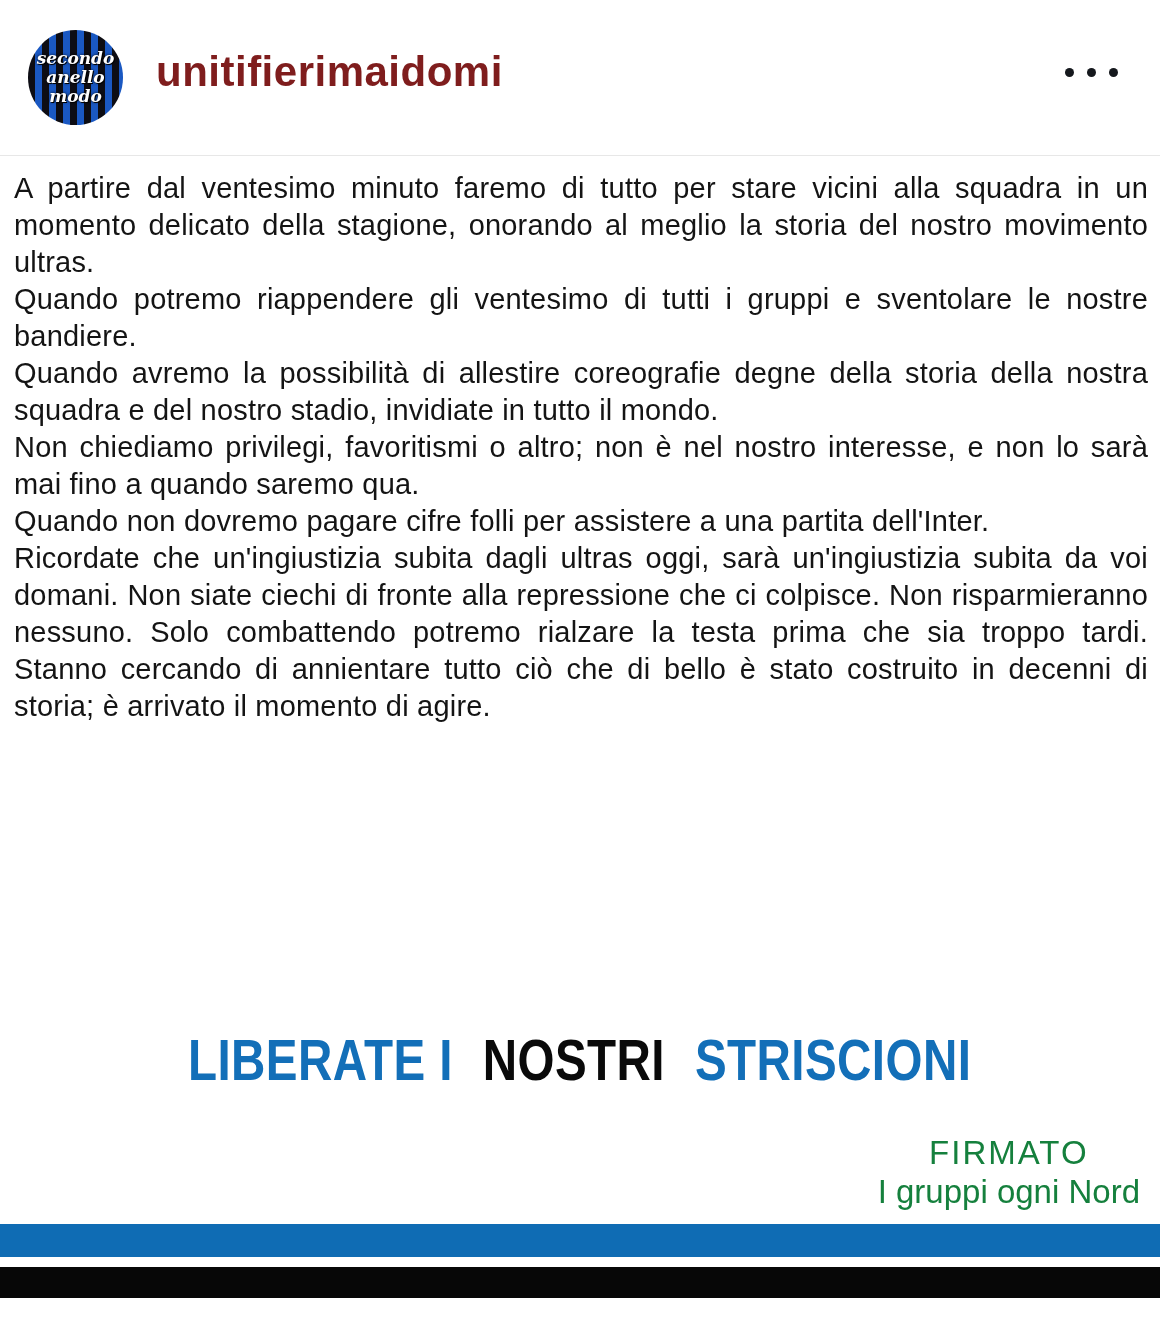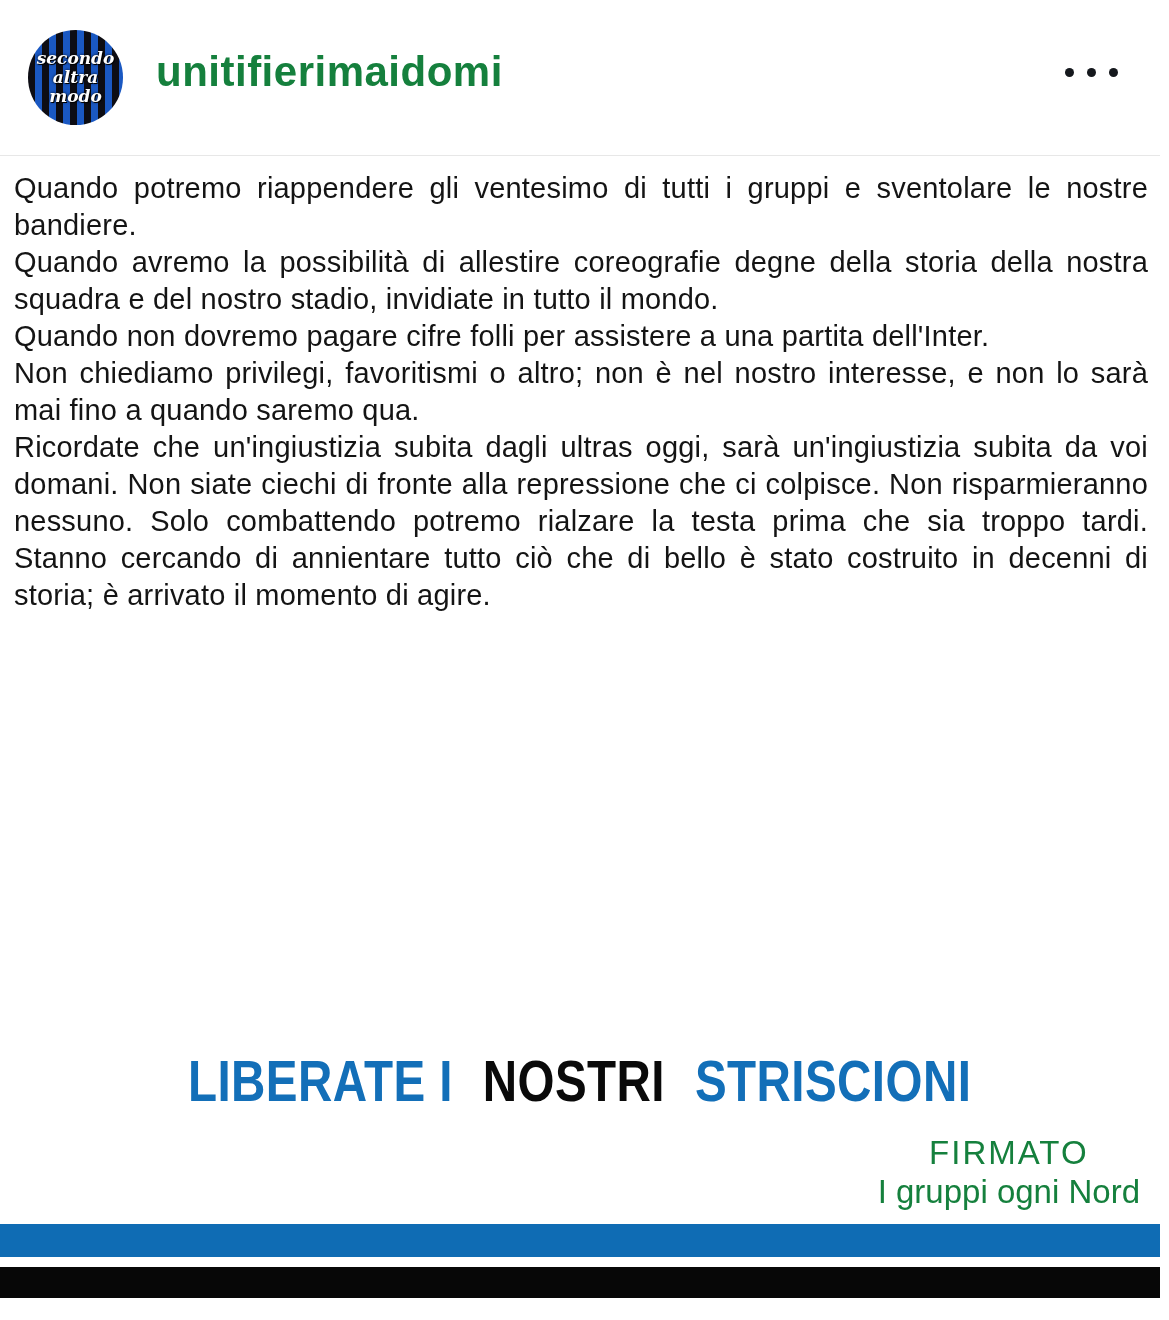"altra" span.avatar-line { text: altra -> anello }
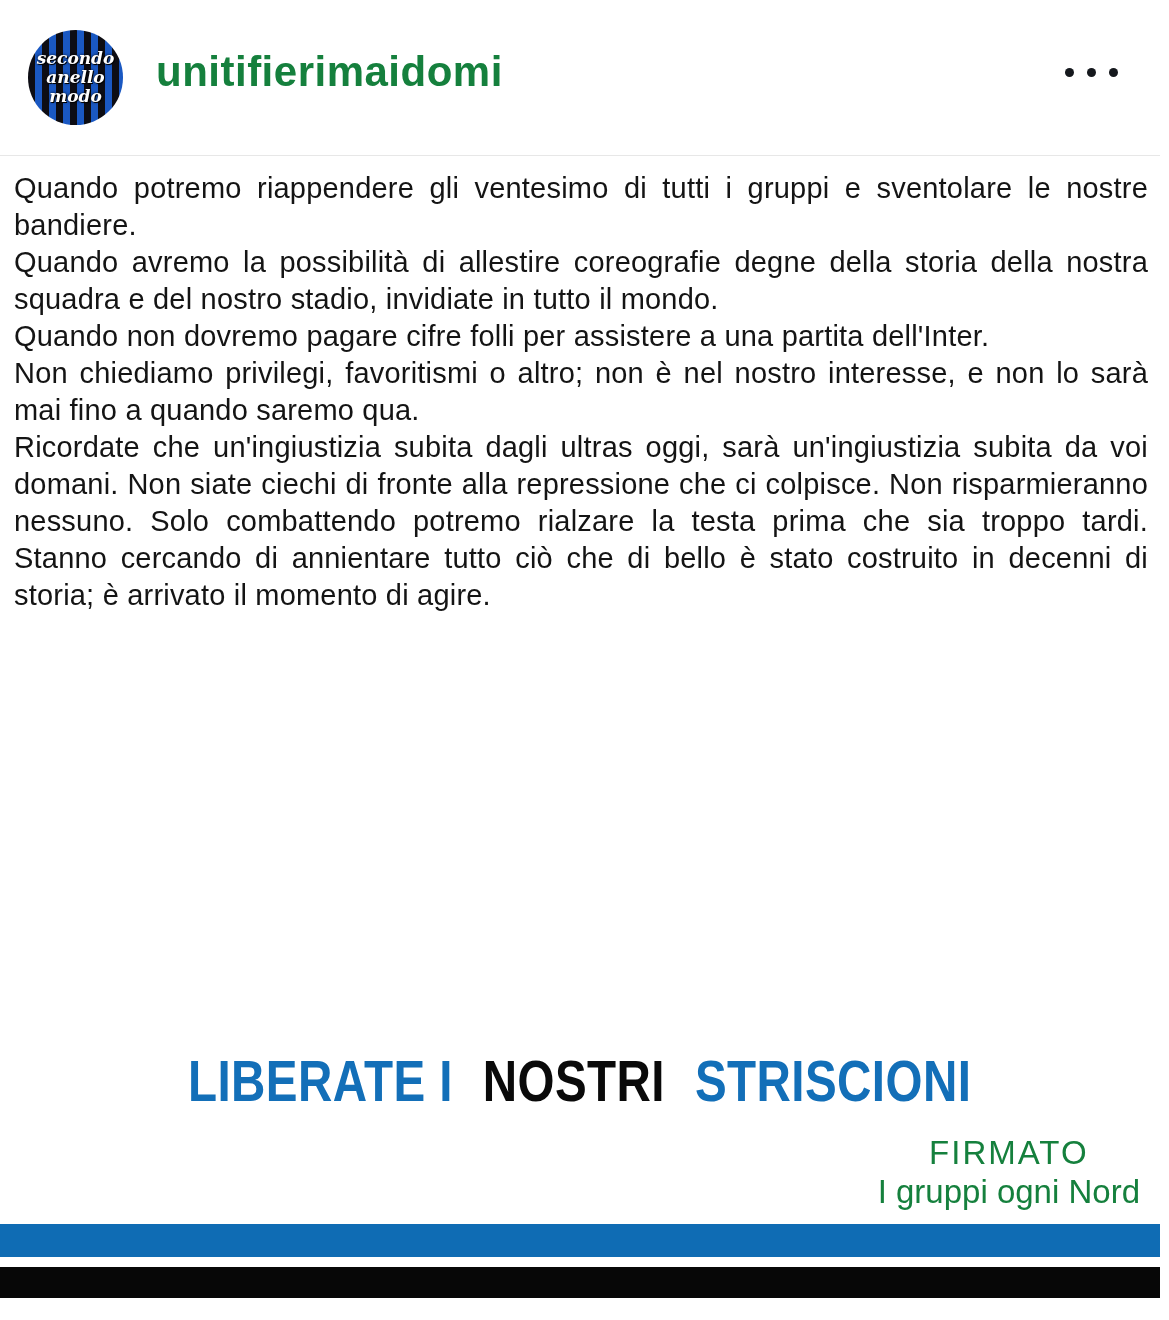"unitifierimaidomi" .username { color: #15803d -> #7f1d1d }
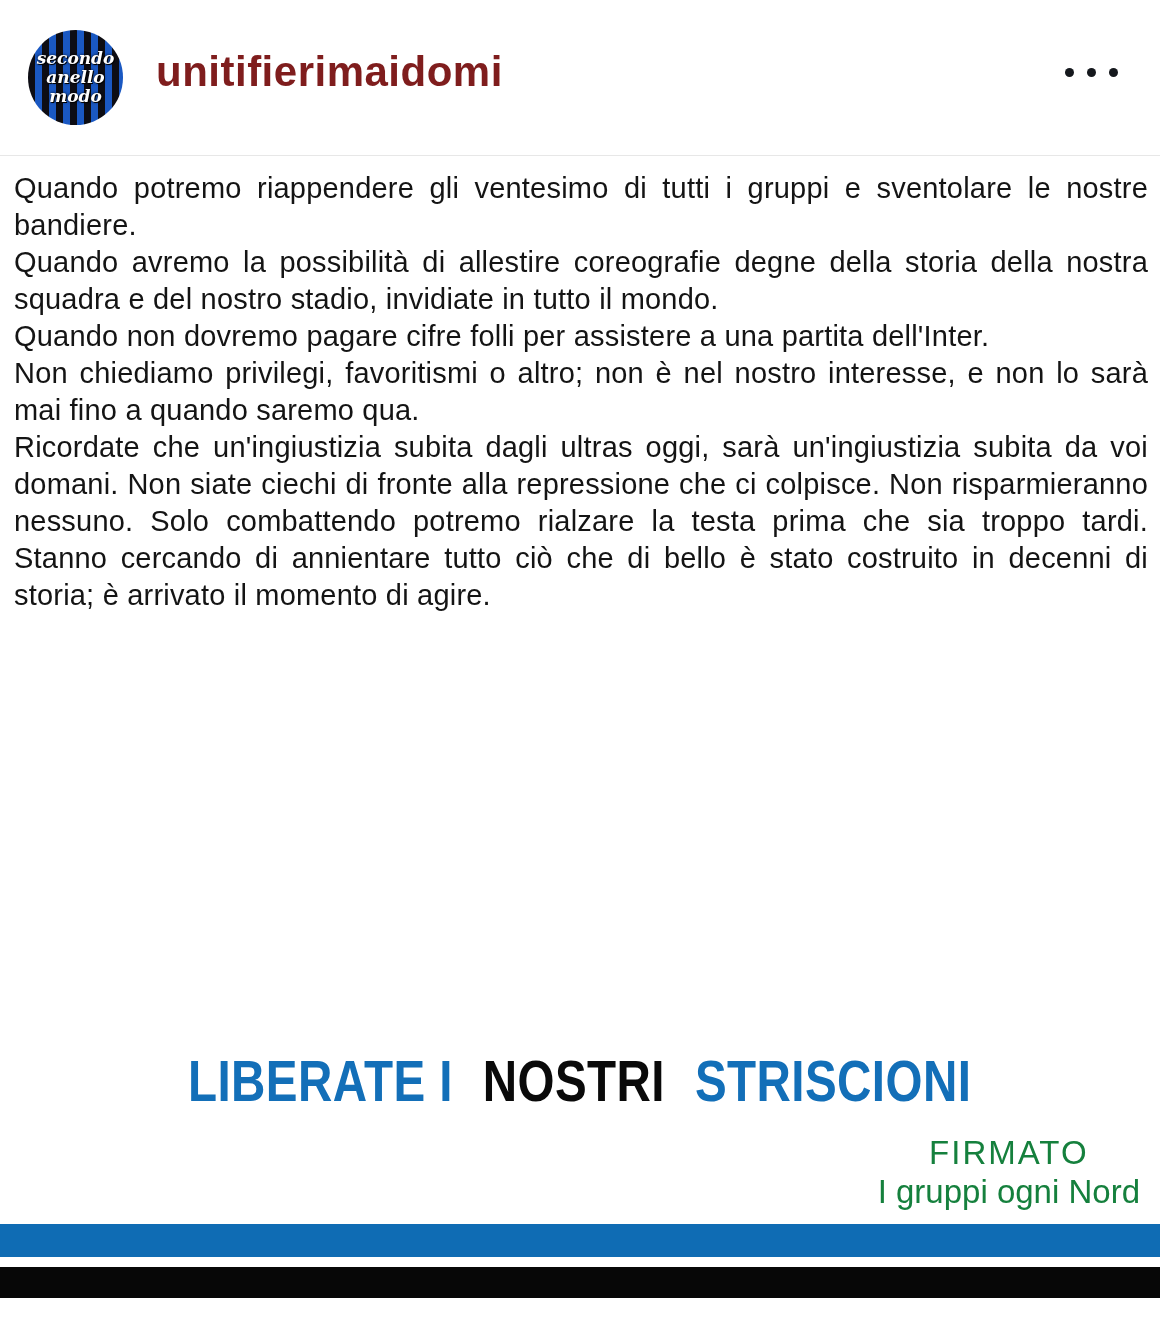"A partire dal ventesimo minuto" p { html: none -> <p>A partire dal ventesimo minuto faremo di tutto per stare vicini alla squadra in un momento delicato della stagione, onorando al meglio la storia del nostro movimento ultras.</p> }
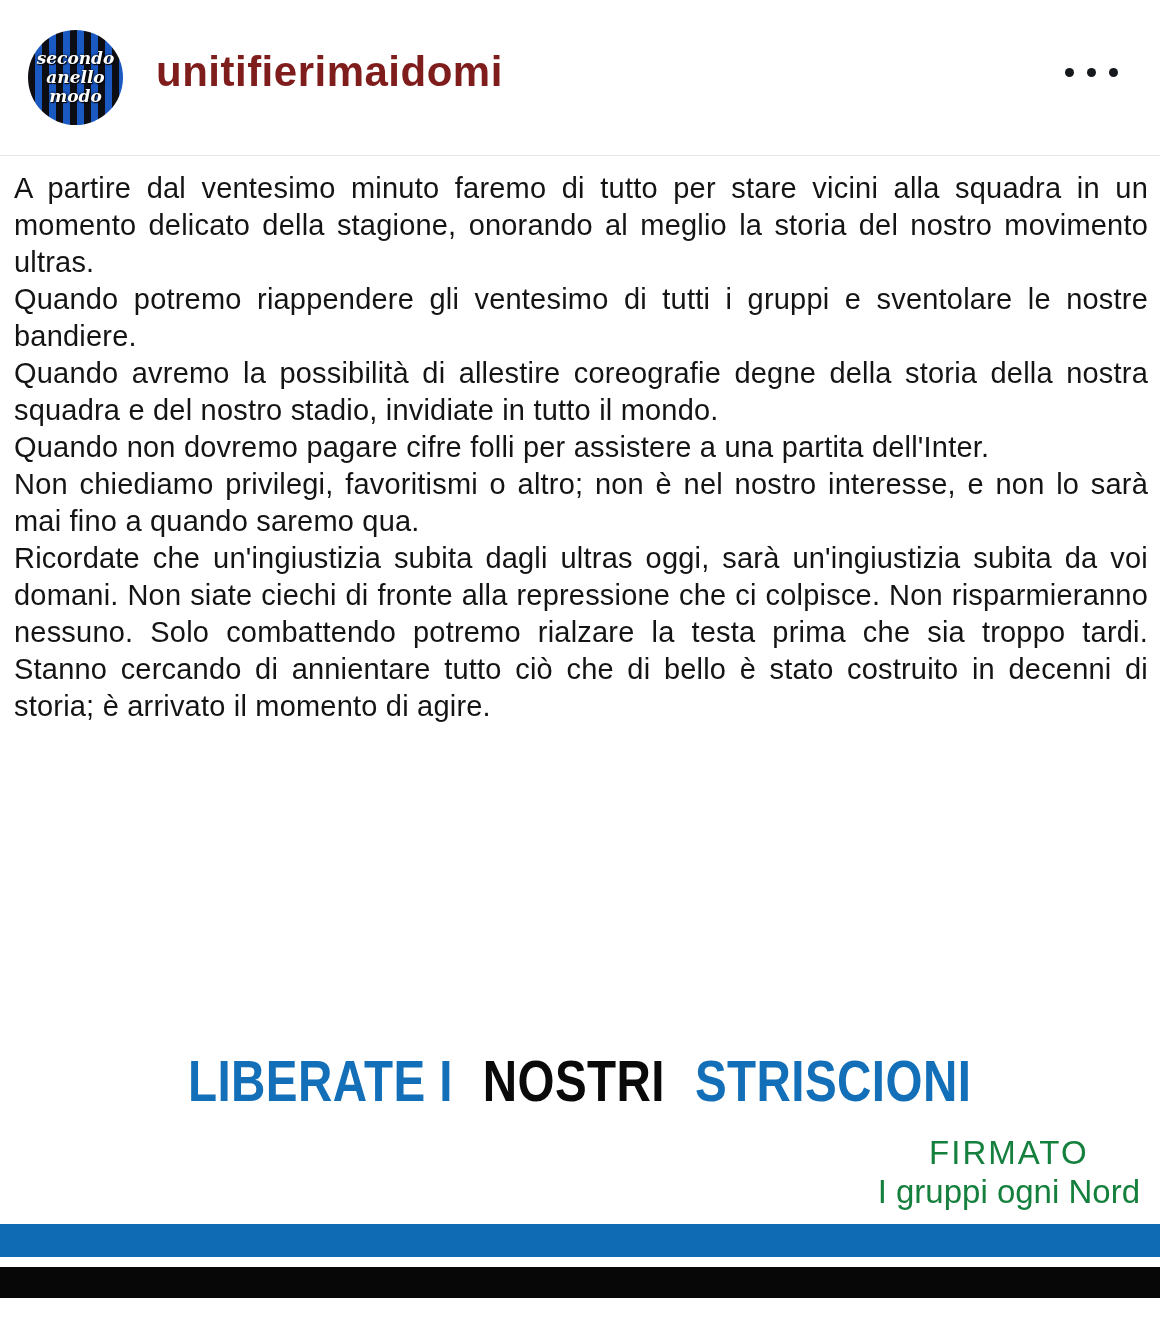"Quando non dovremo pagare cifre" p { order: before "Non chiediamo privilegi, favoritismi o" -> after "Non chiediamo privilegi, favoritismi o" }
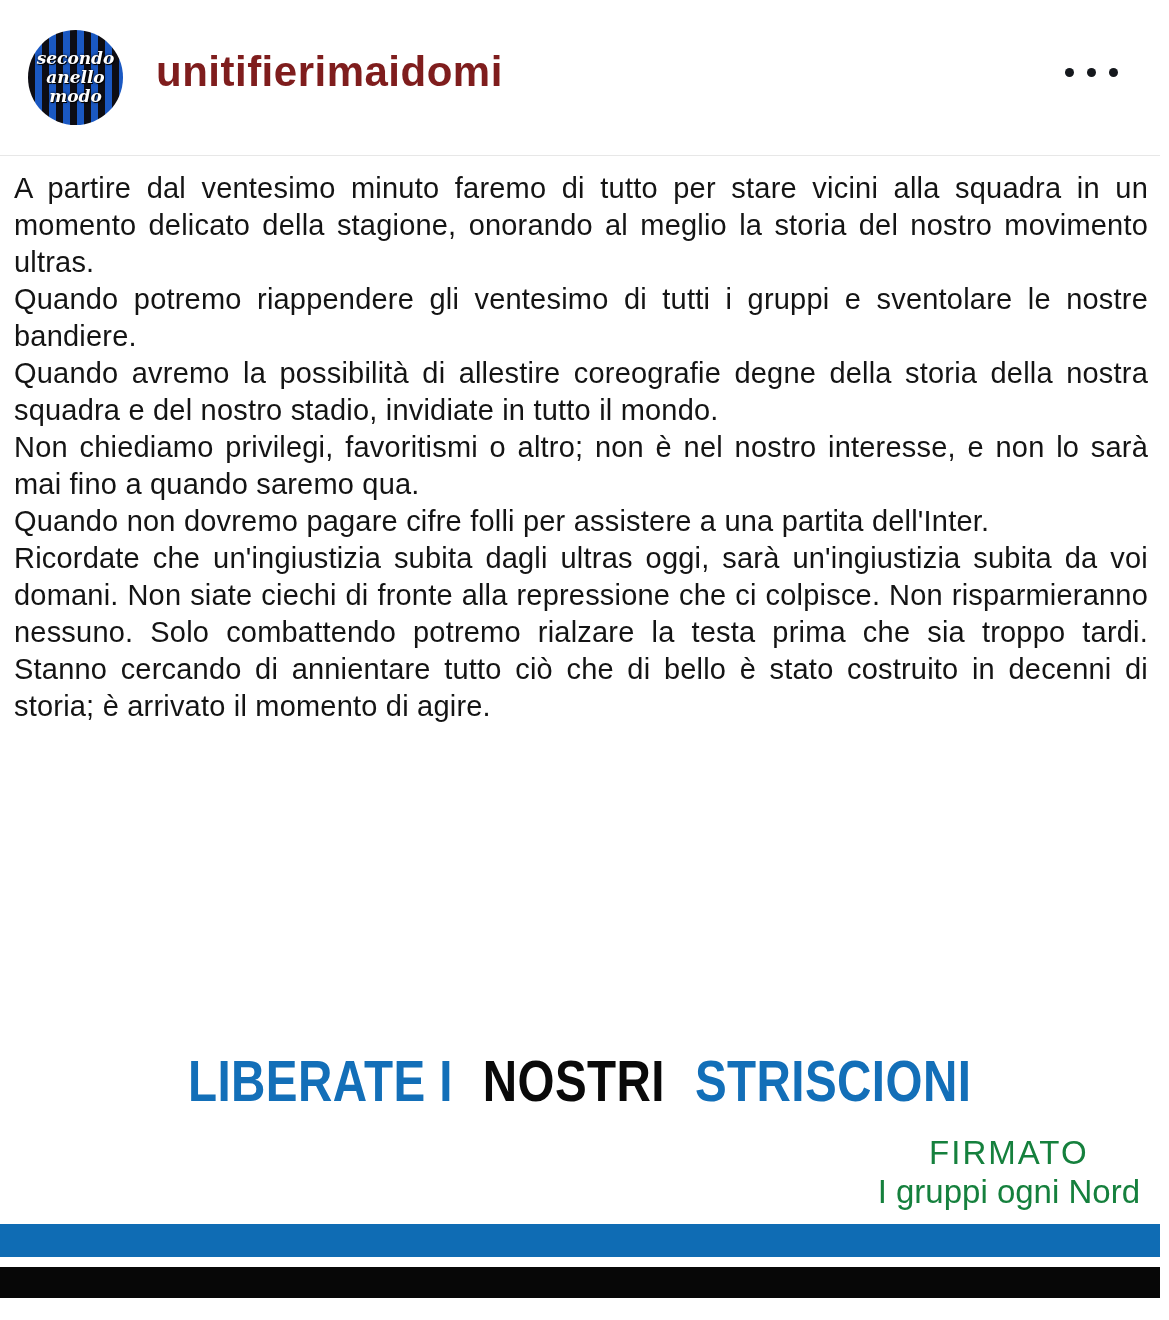"LIBERATE I NOSTRI STRISCIONI" .headline { margin-top: 21px -> none }
